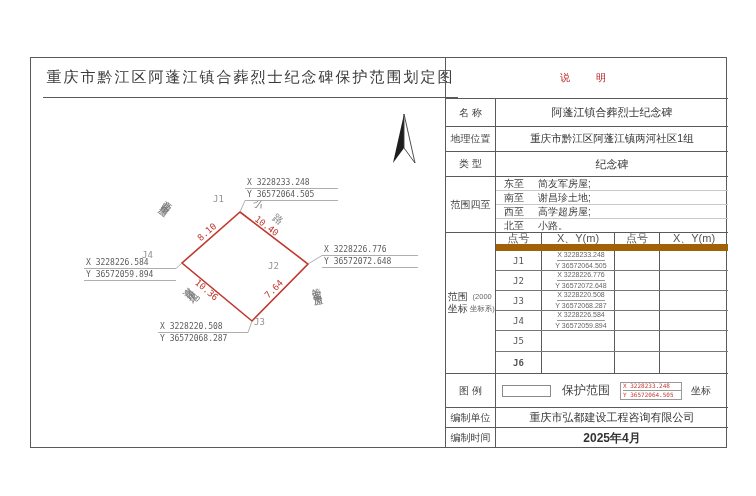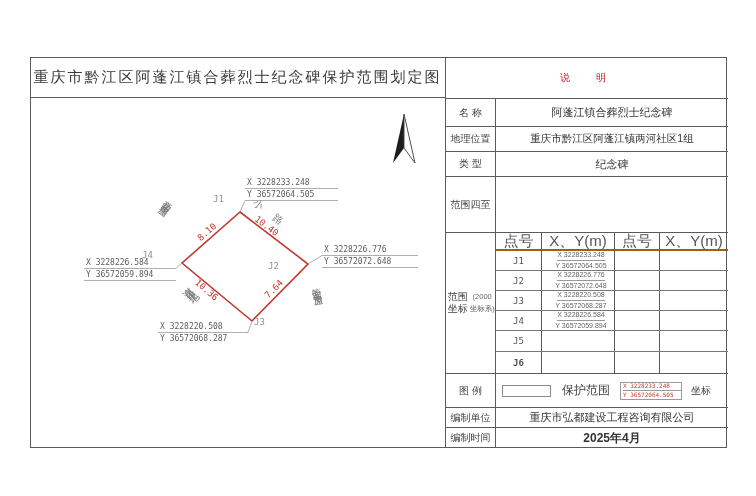"重庆市黔江区阿蓬江镇合葬烈士纪念碑保护范围划定图" div.abs { left: 30px -> 43px }
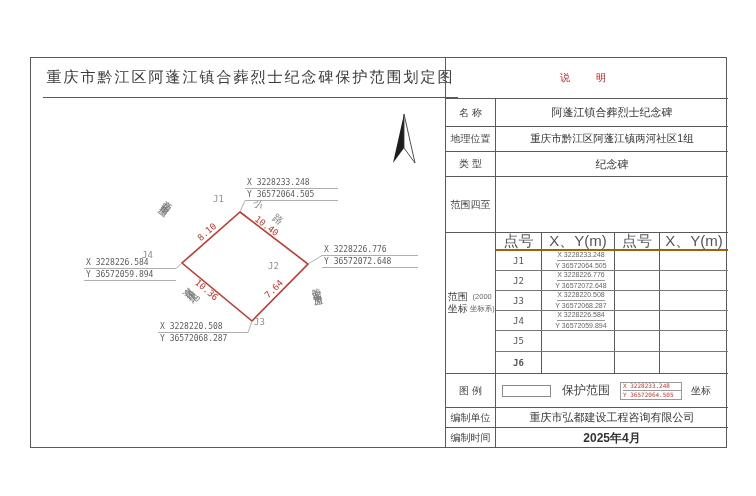"东至" div { html: none -> <div> <div> <span>东至</span> <span>简友军房屋;</span> </div> <div> <span>南至</span> <span>谢昌珍土地;</span> </div> <div> <span>西至</span> <span>高学超房屋;</span> </div> <div> <span>北至</span> <span>小路。</span> </div> </div> }
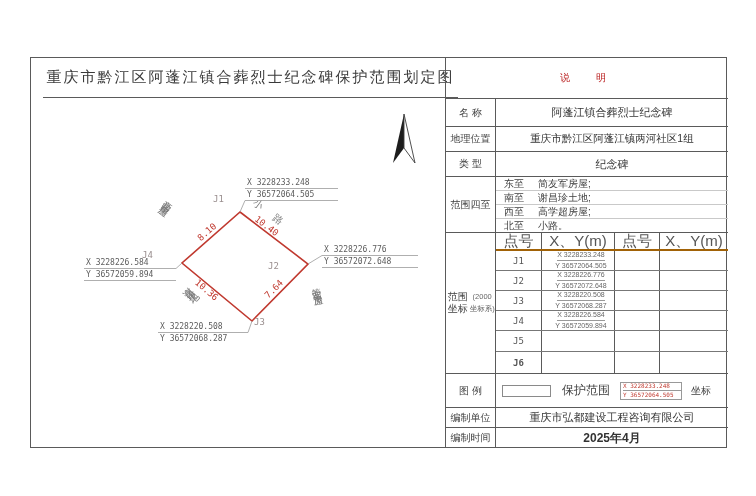"点号" .thead { border-bottom: 2px solid #a16207 -> 7px solid #a16207; font-size: 15px -> 11px }
